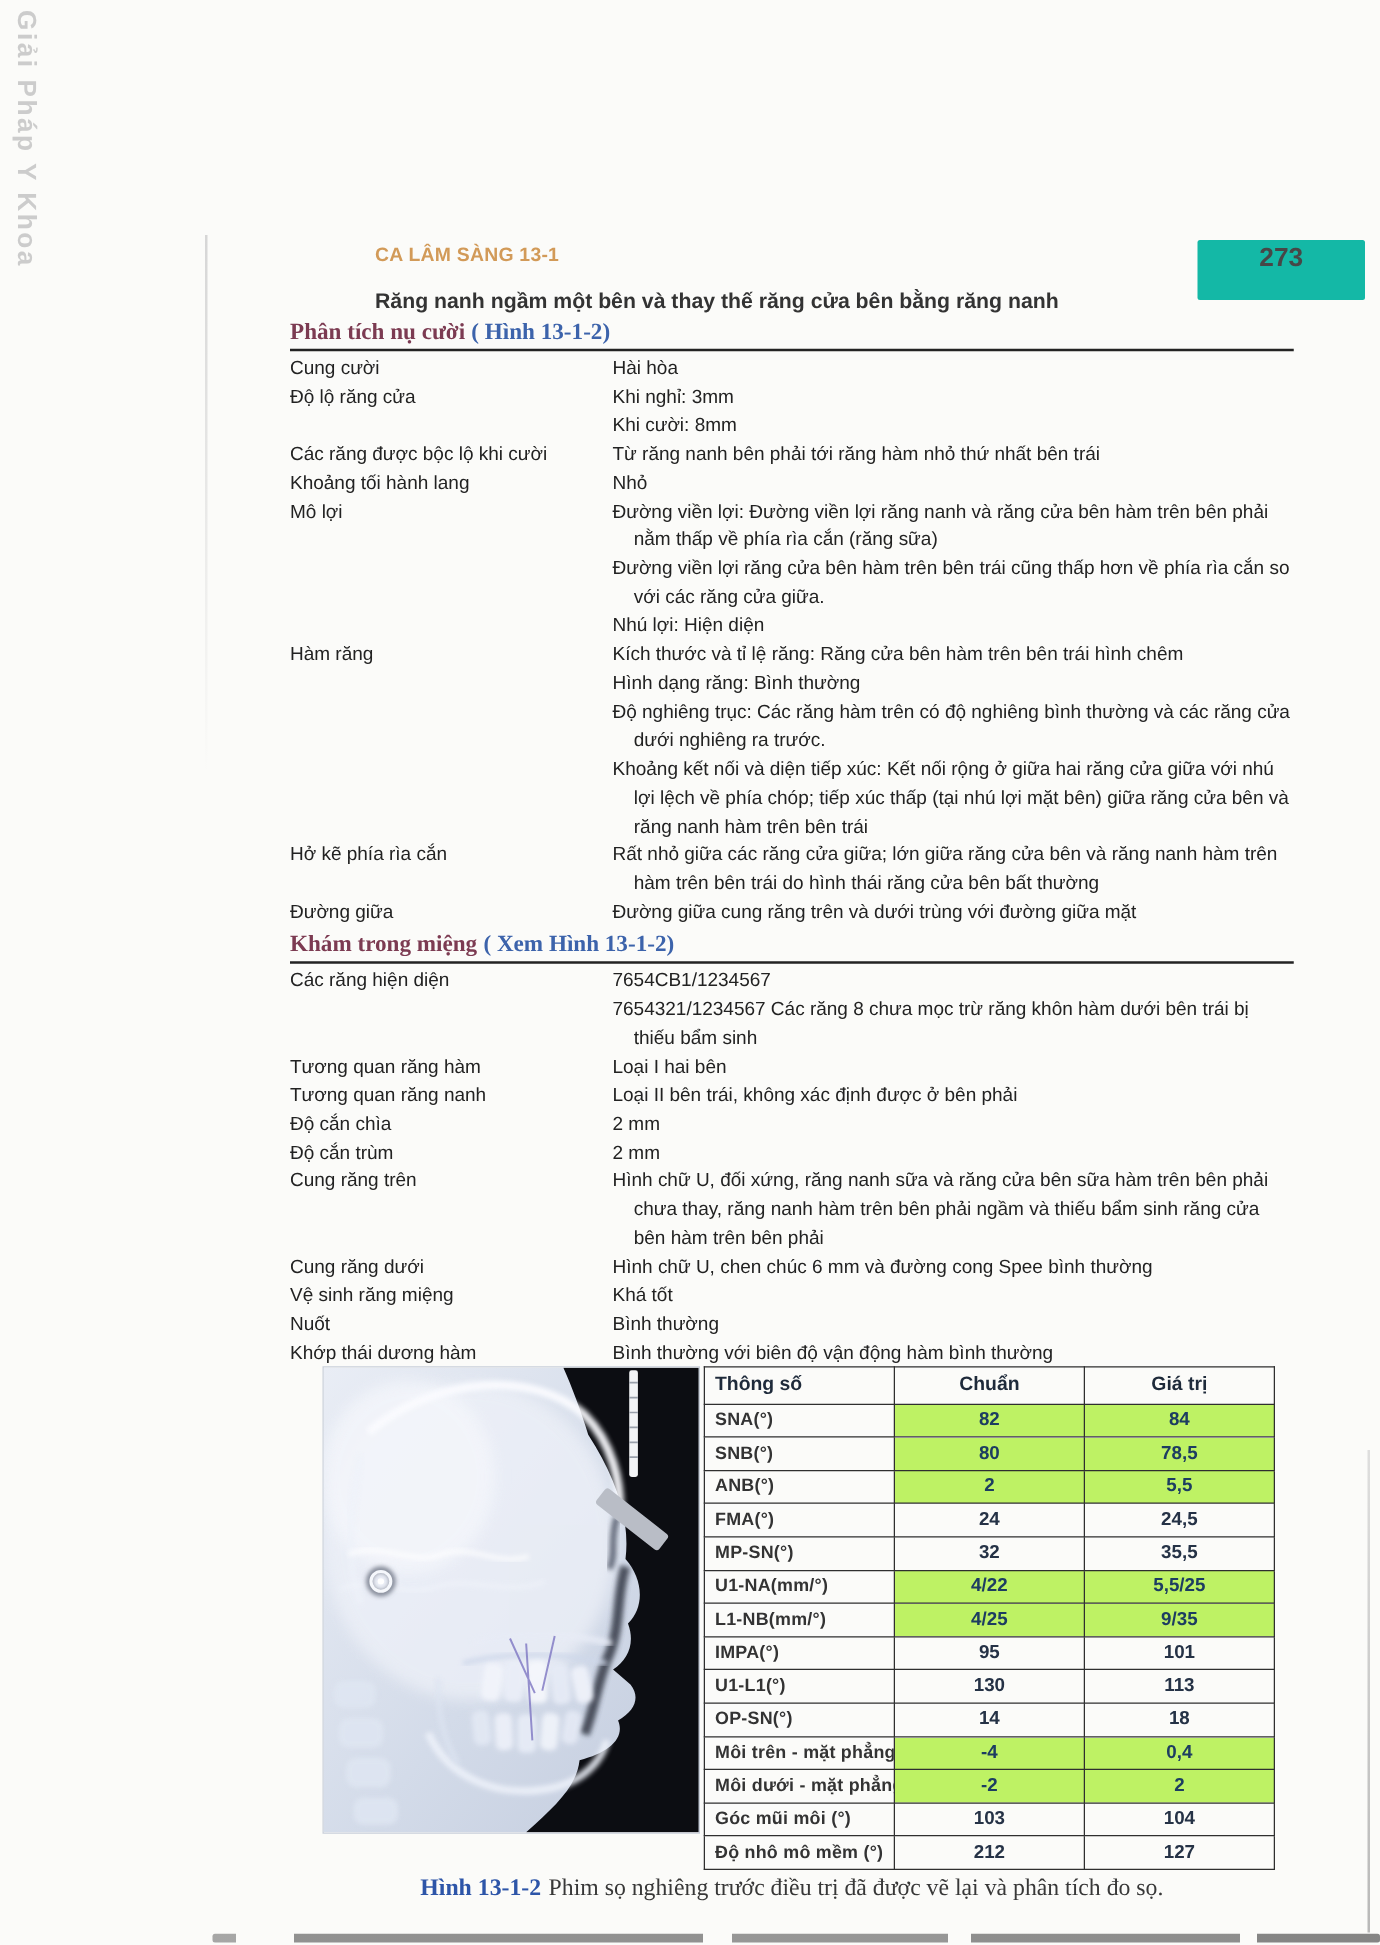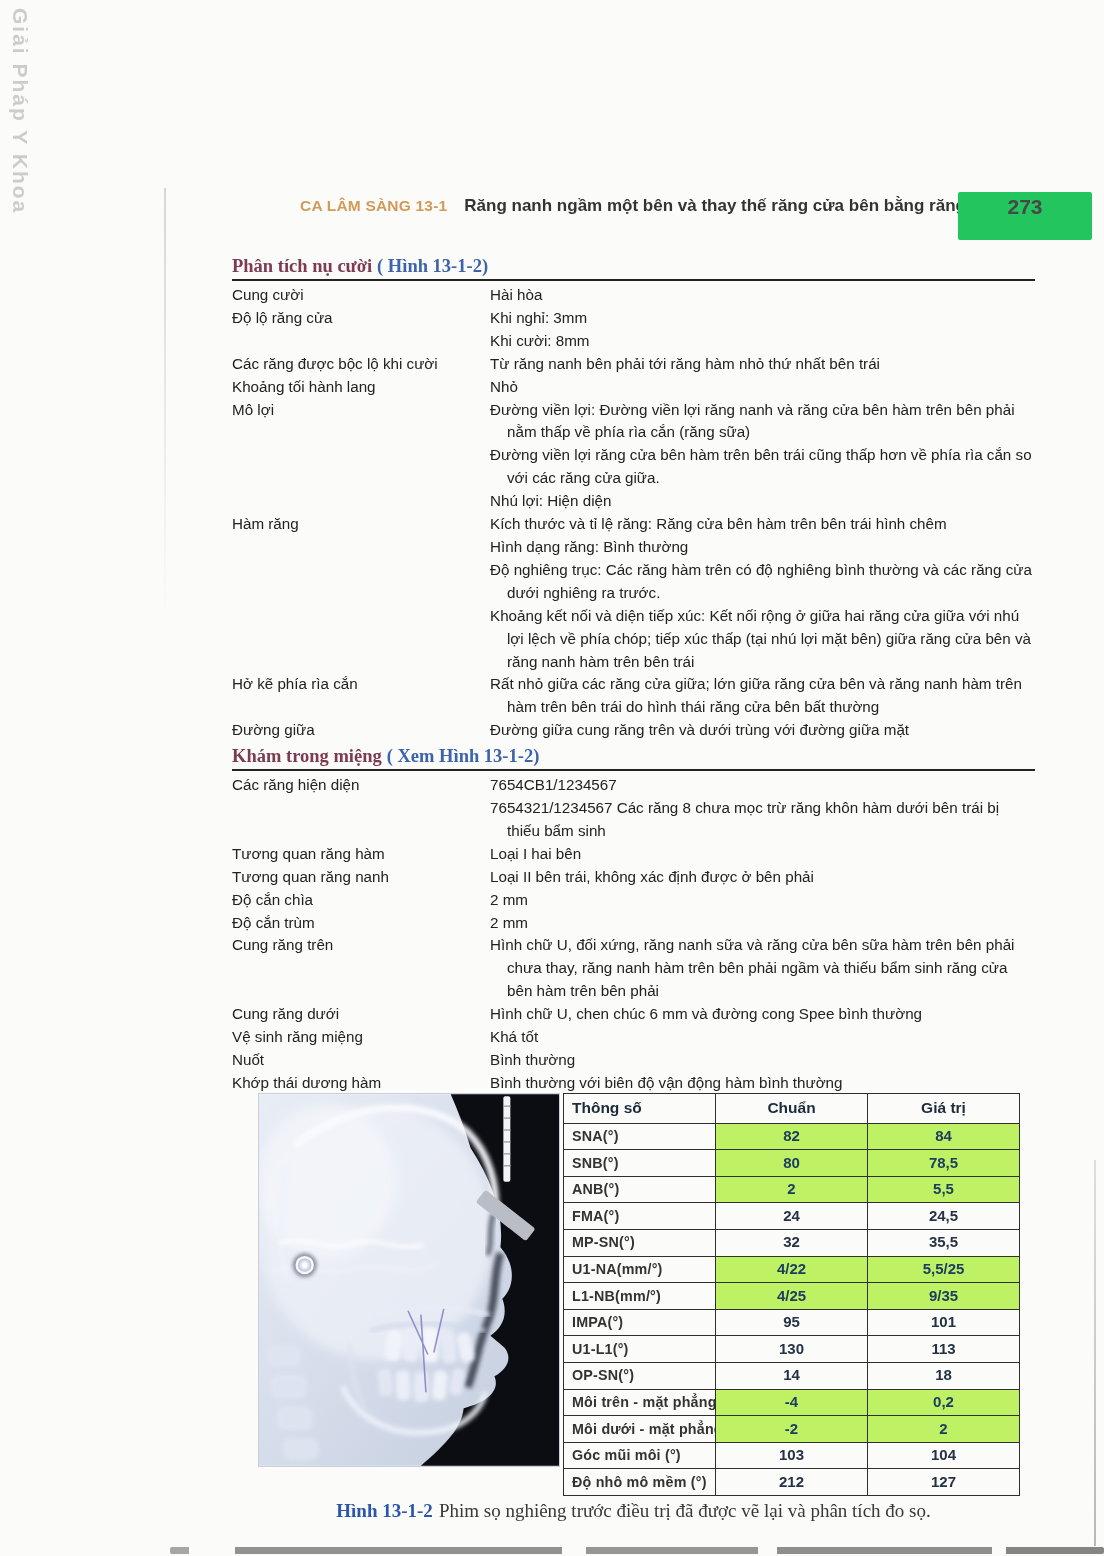"CA LÂM SÀNG 13-1" .header { align-items: center -> flex-start; flex-direction: none -> column }
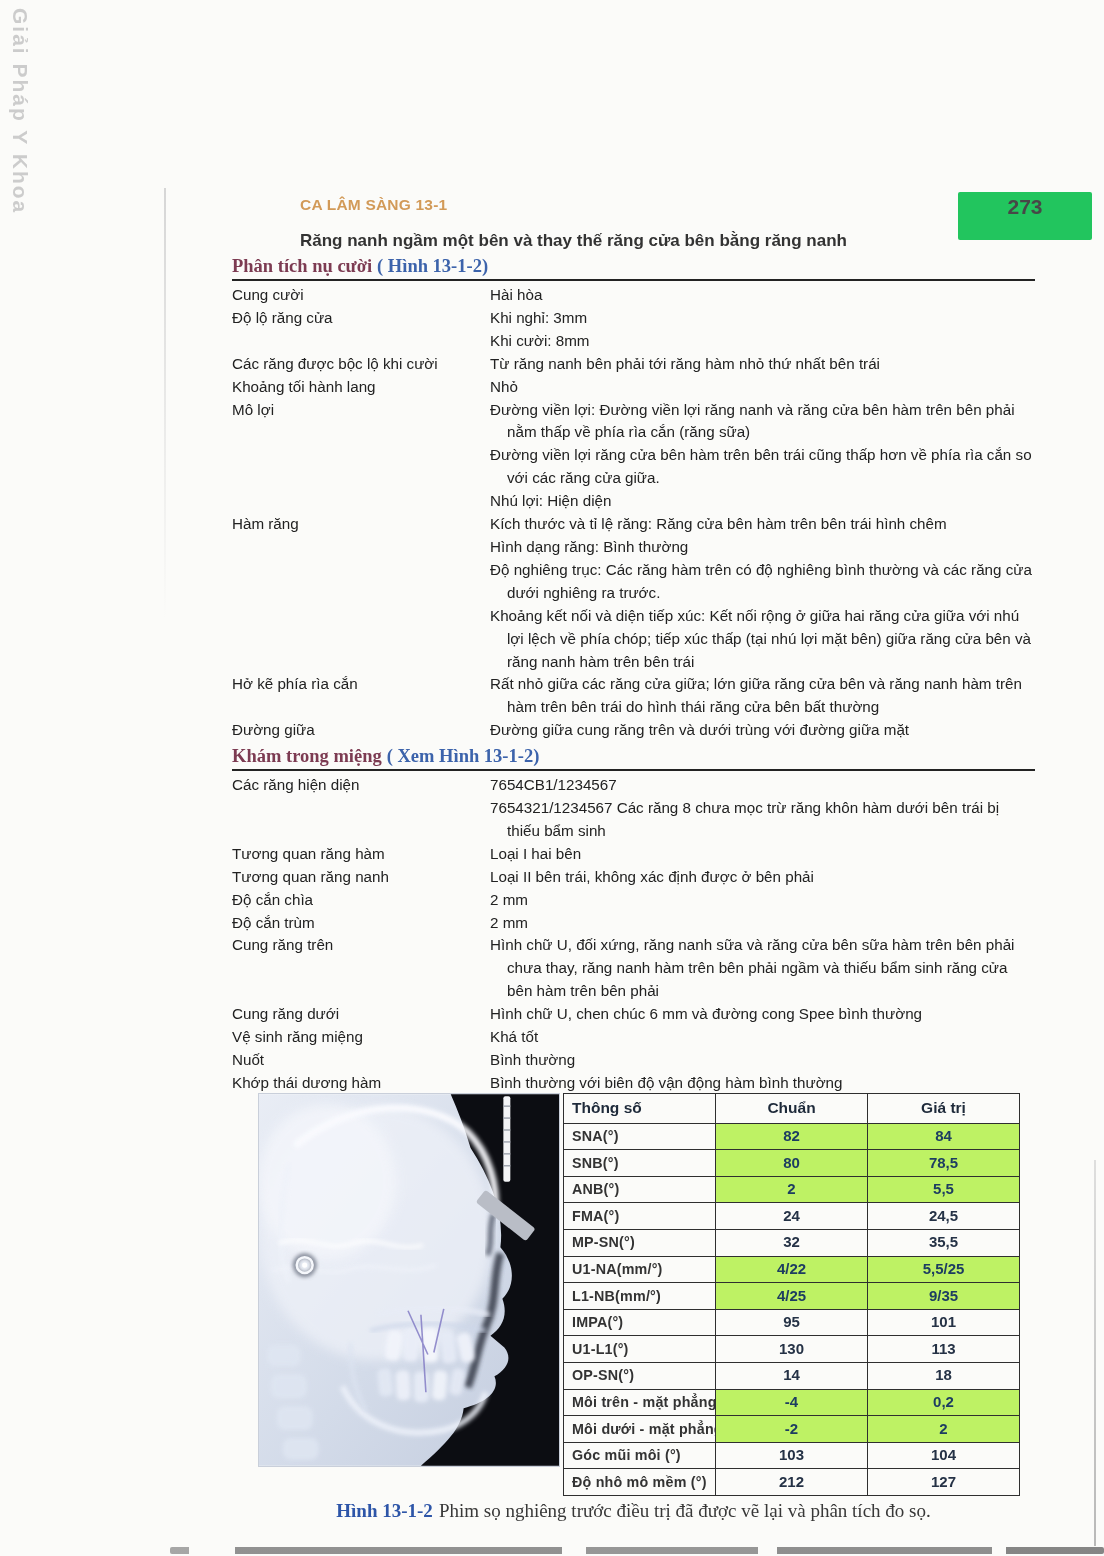"273" .page-num-box { background: #22c55e -> #14b8a6 }
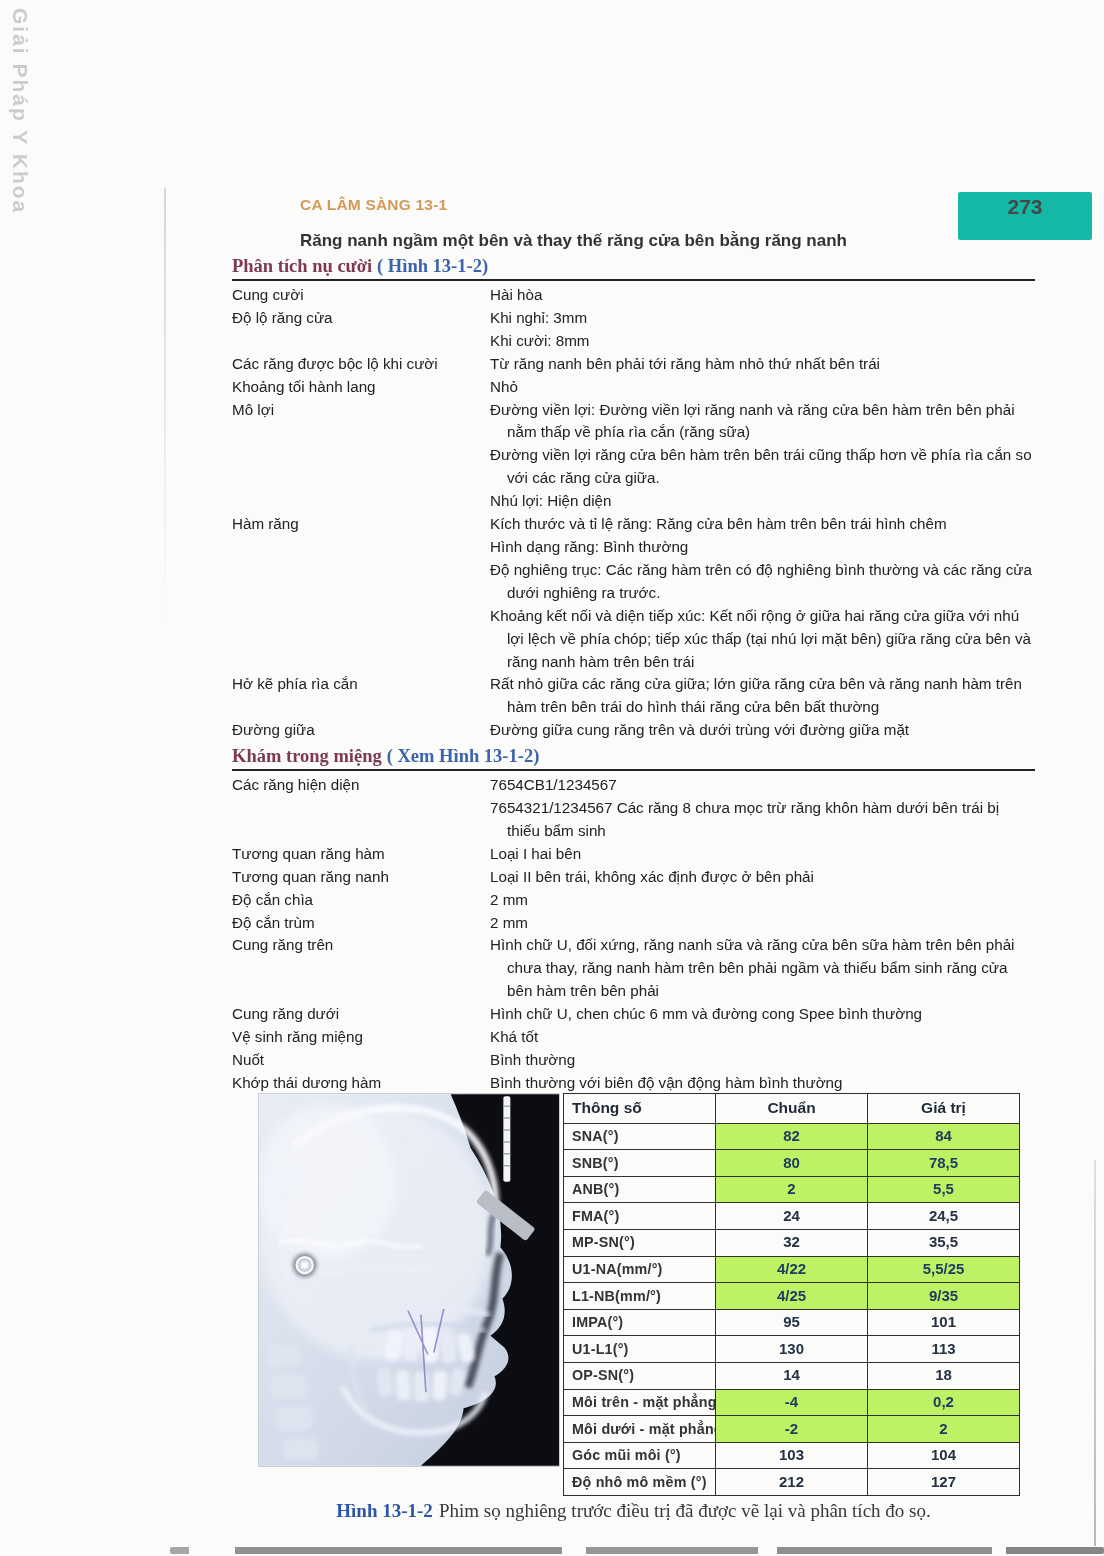"0,2" td.num { text: 0,2 -> 0,4 }
